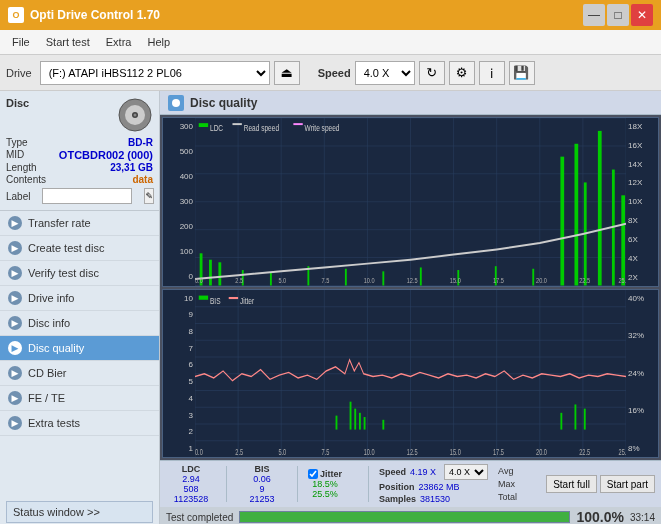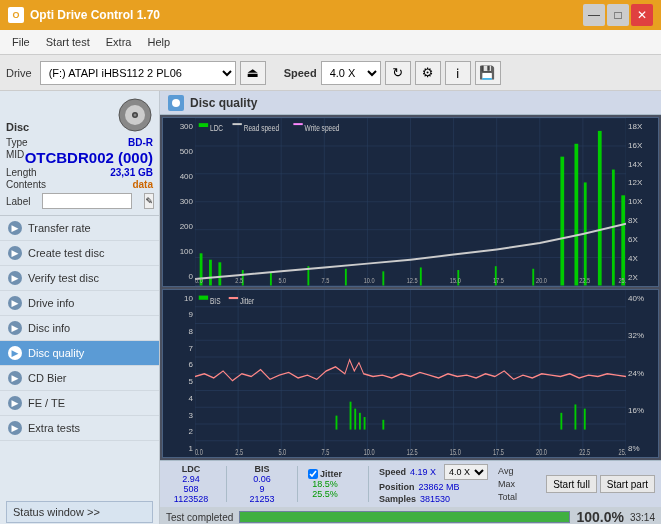"(F:) ATAPI iHBS112 2 PL06" .toolbar-drive-select { width: 196px -> 230px }
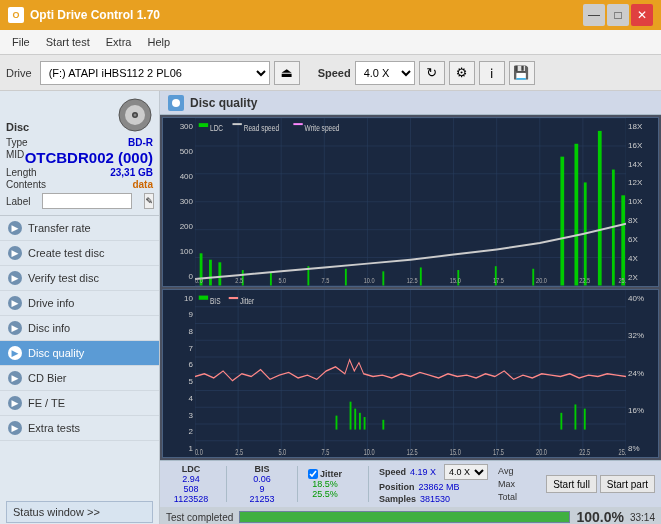"Disc" .sidebar-disc-header { align-items: flex-end -> flex-start }
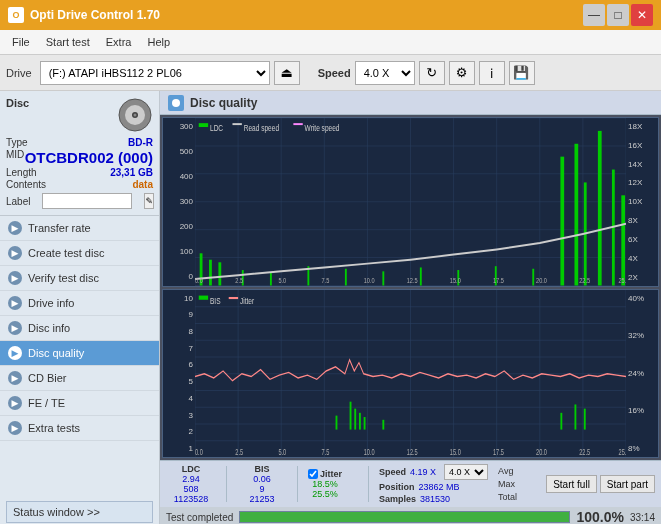"OTCBDR002 (000)" span.disc-value { font-size: 15px -> 11px }
